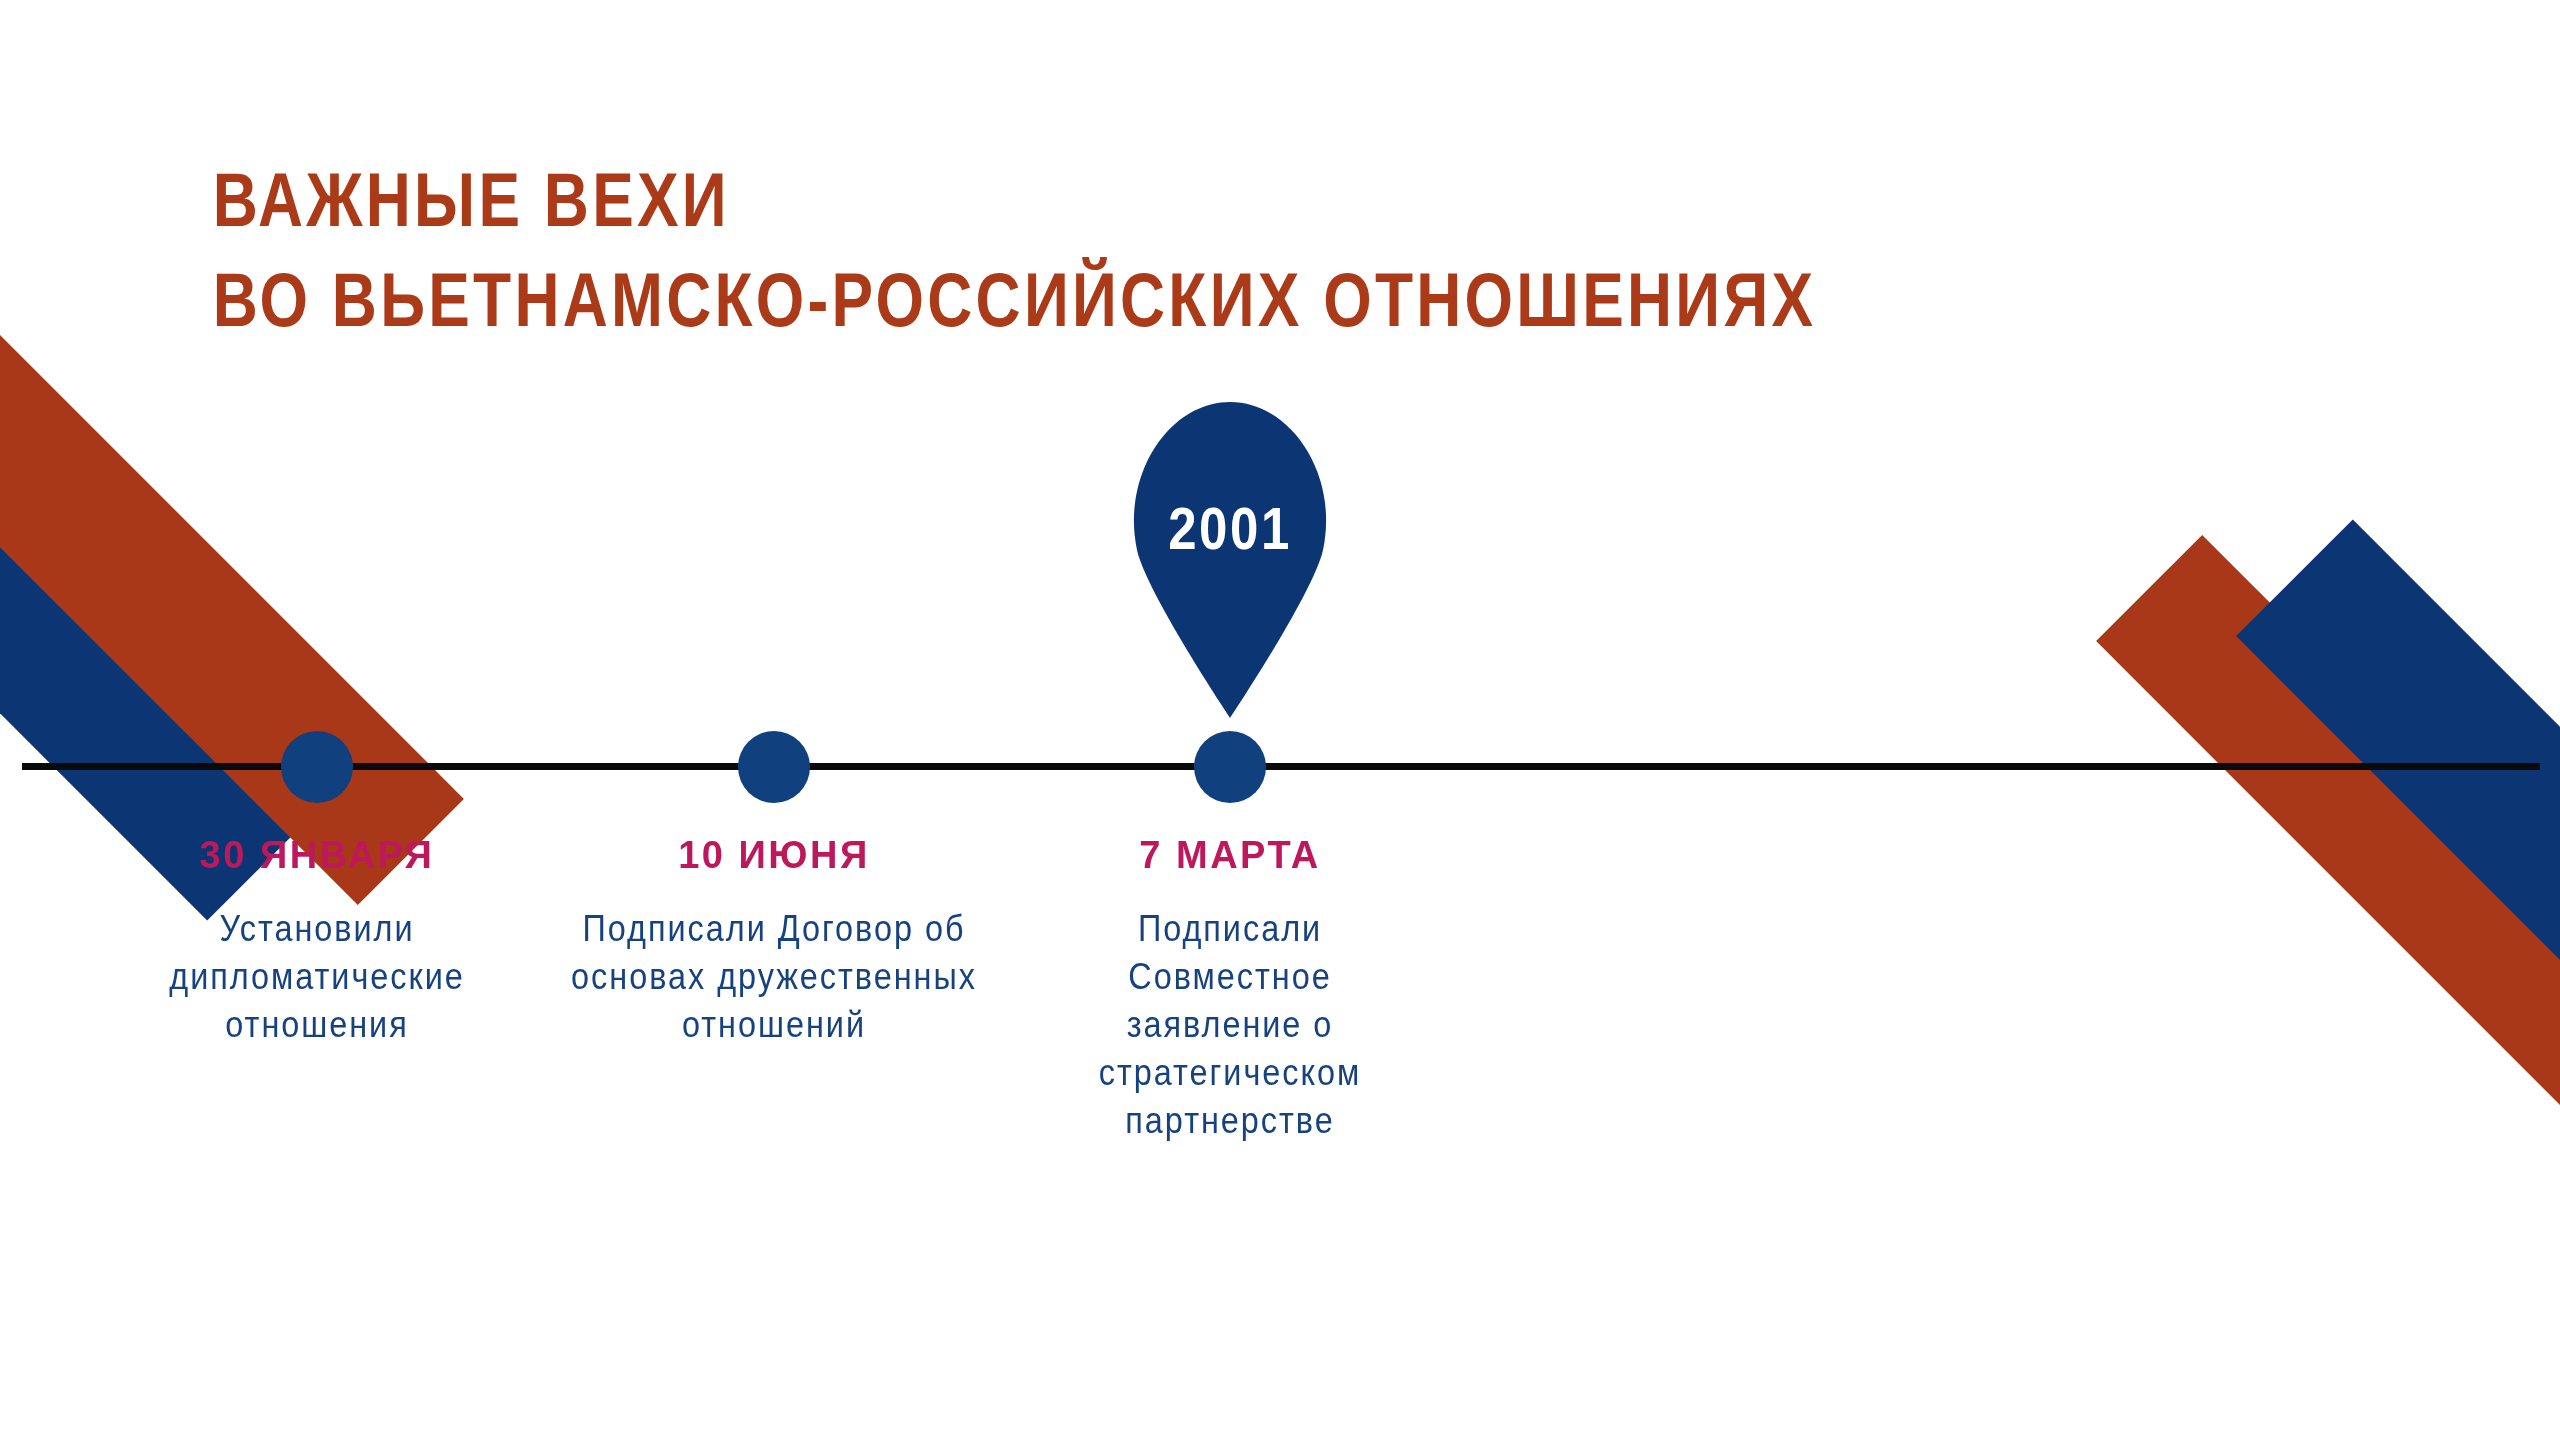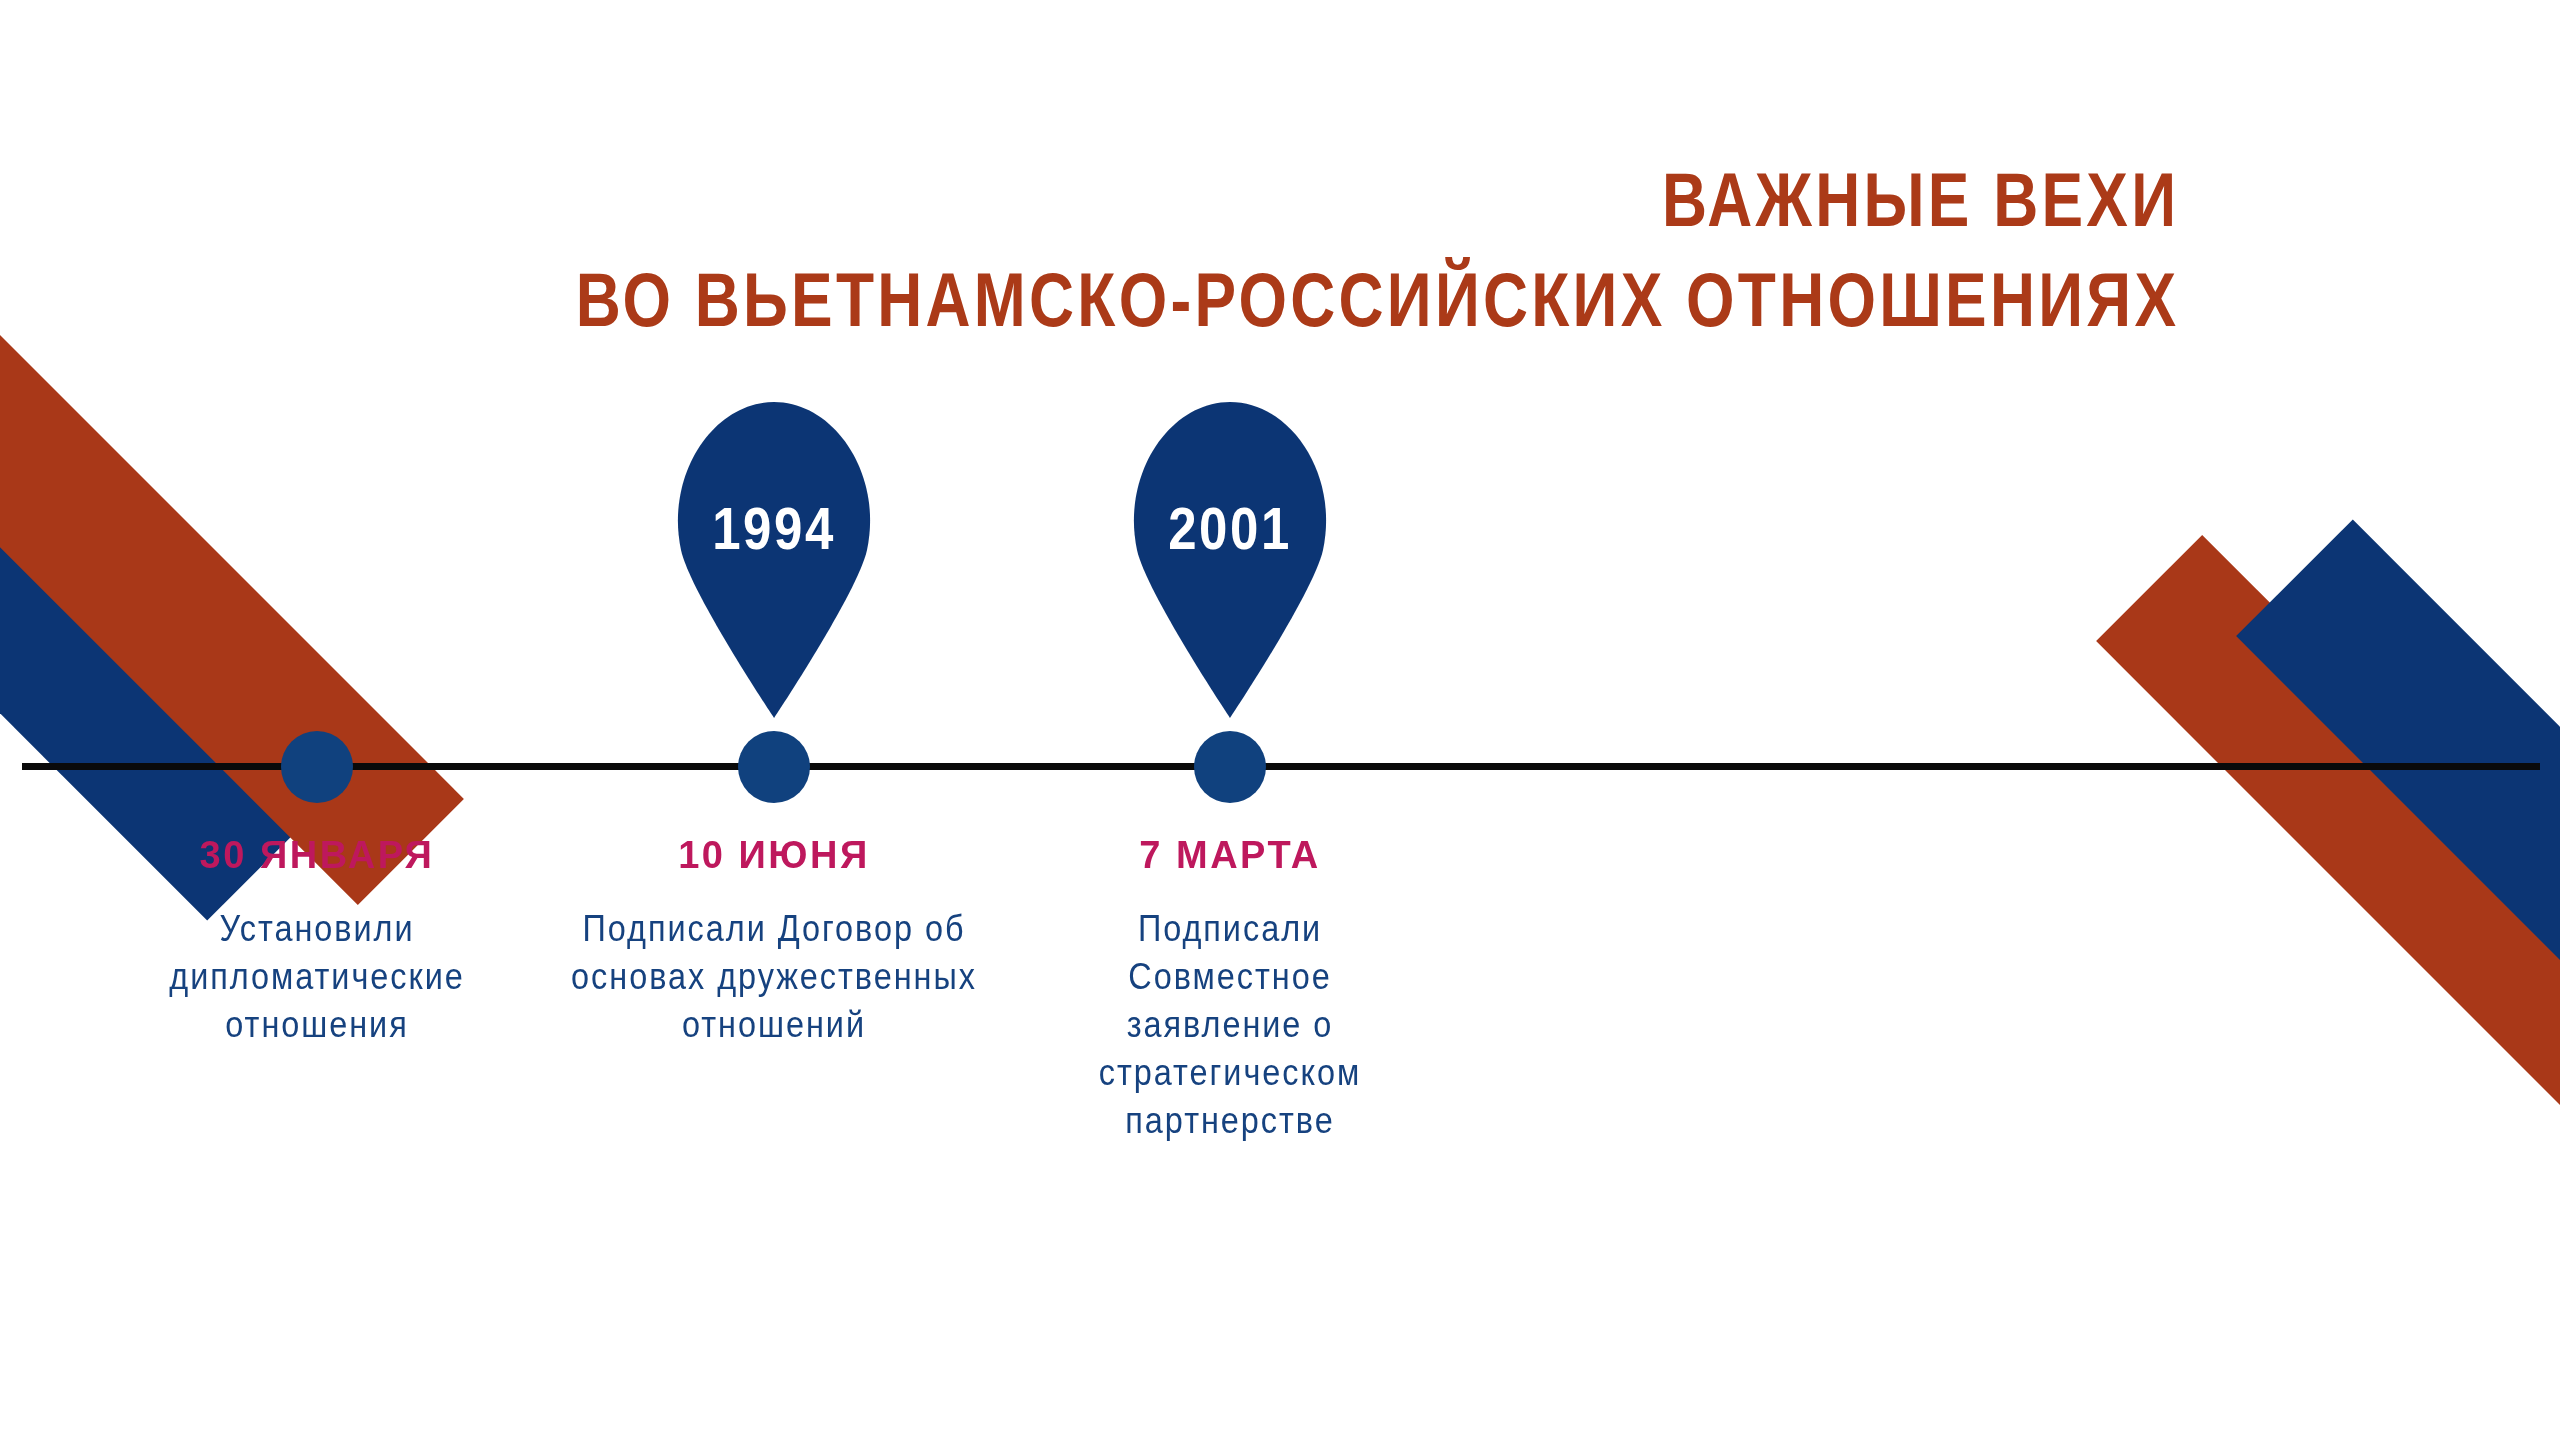"ВАЖНЫЕ ВЕХИ" .title-block { padding-left: 28px -> none; text-align: right -> left }
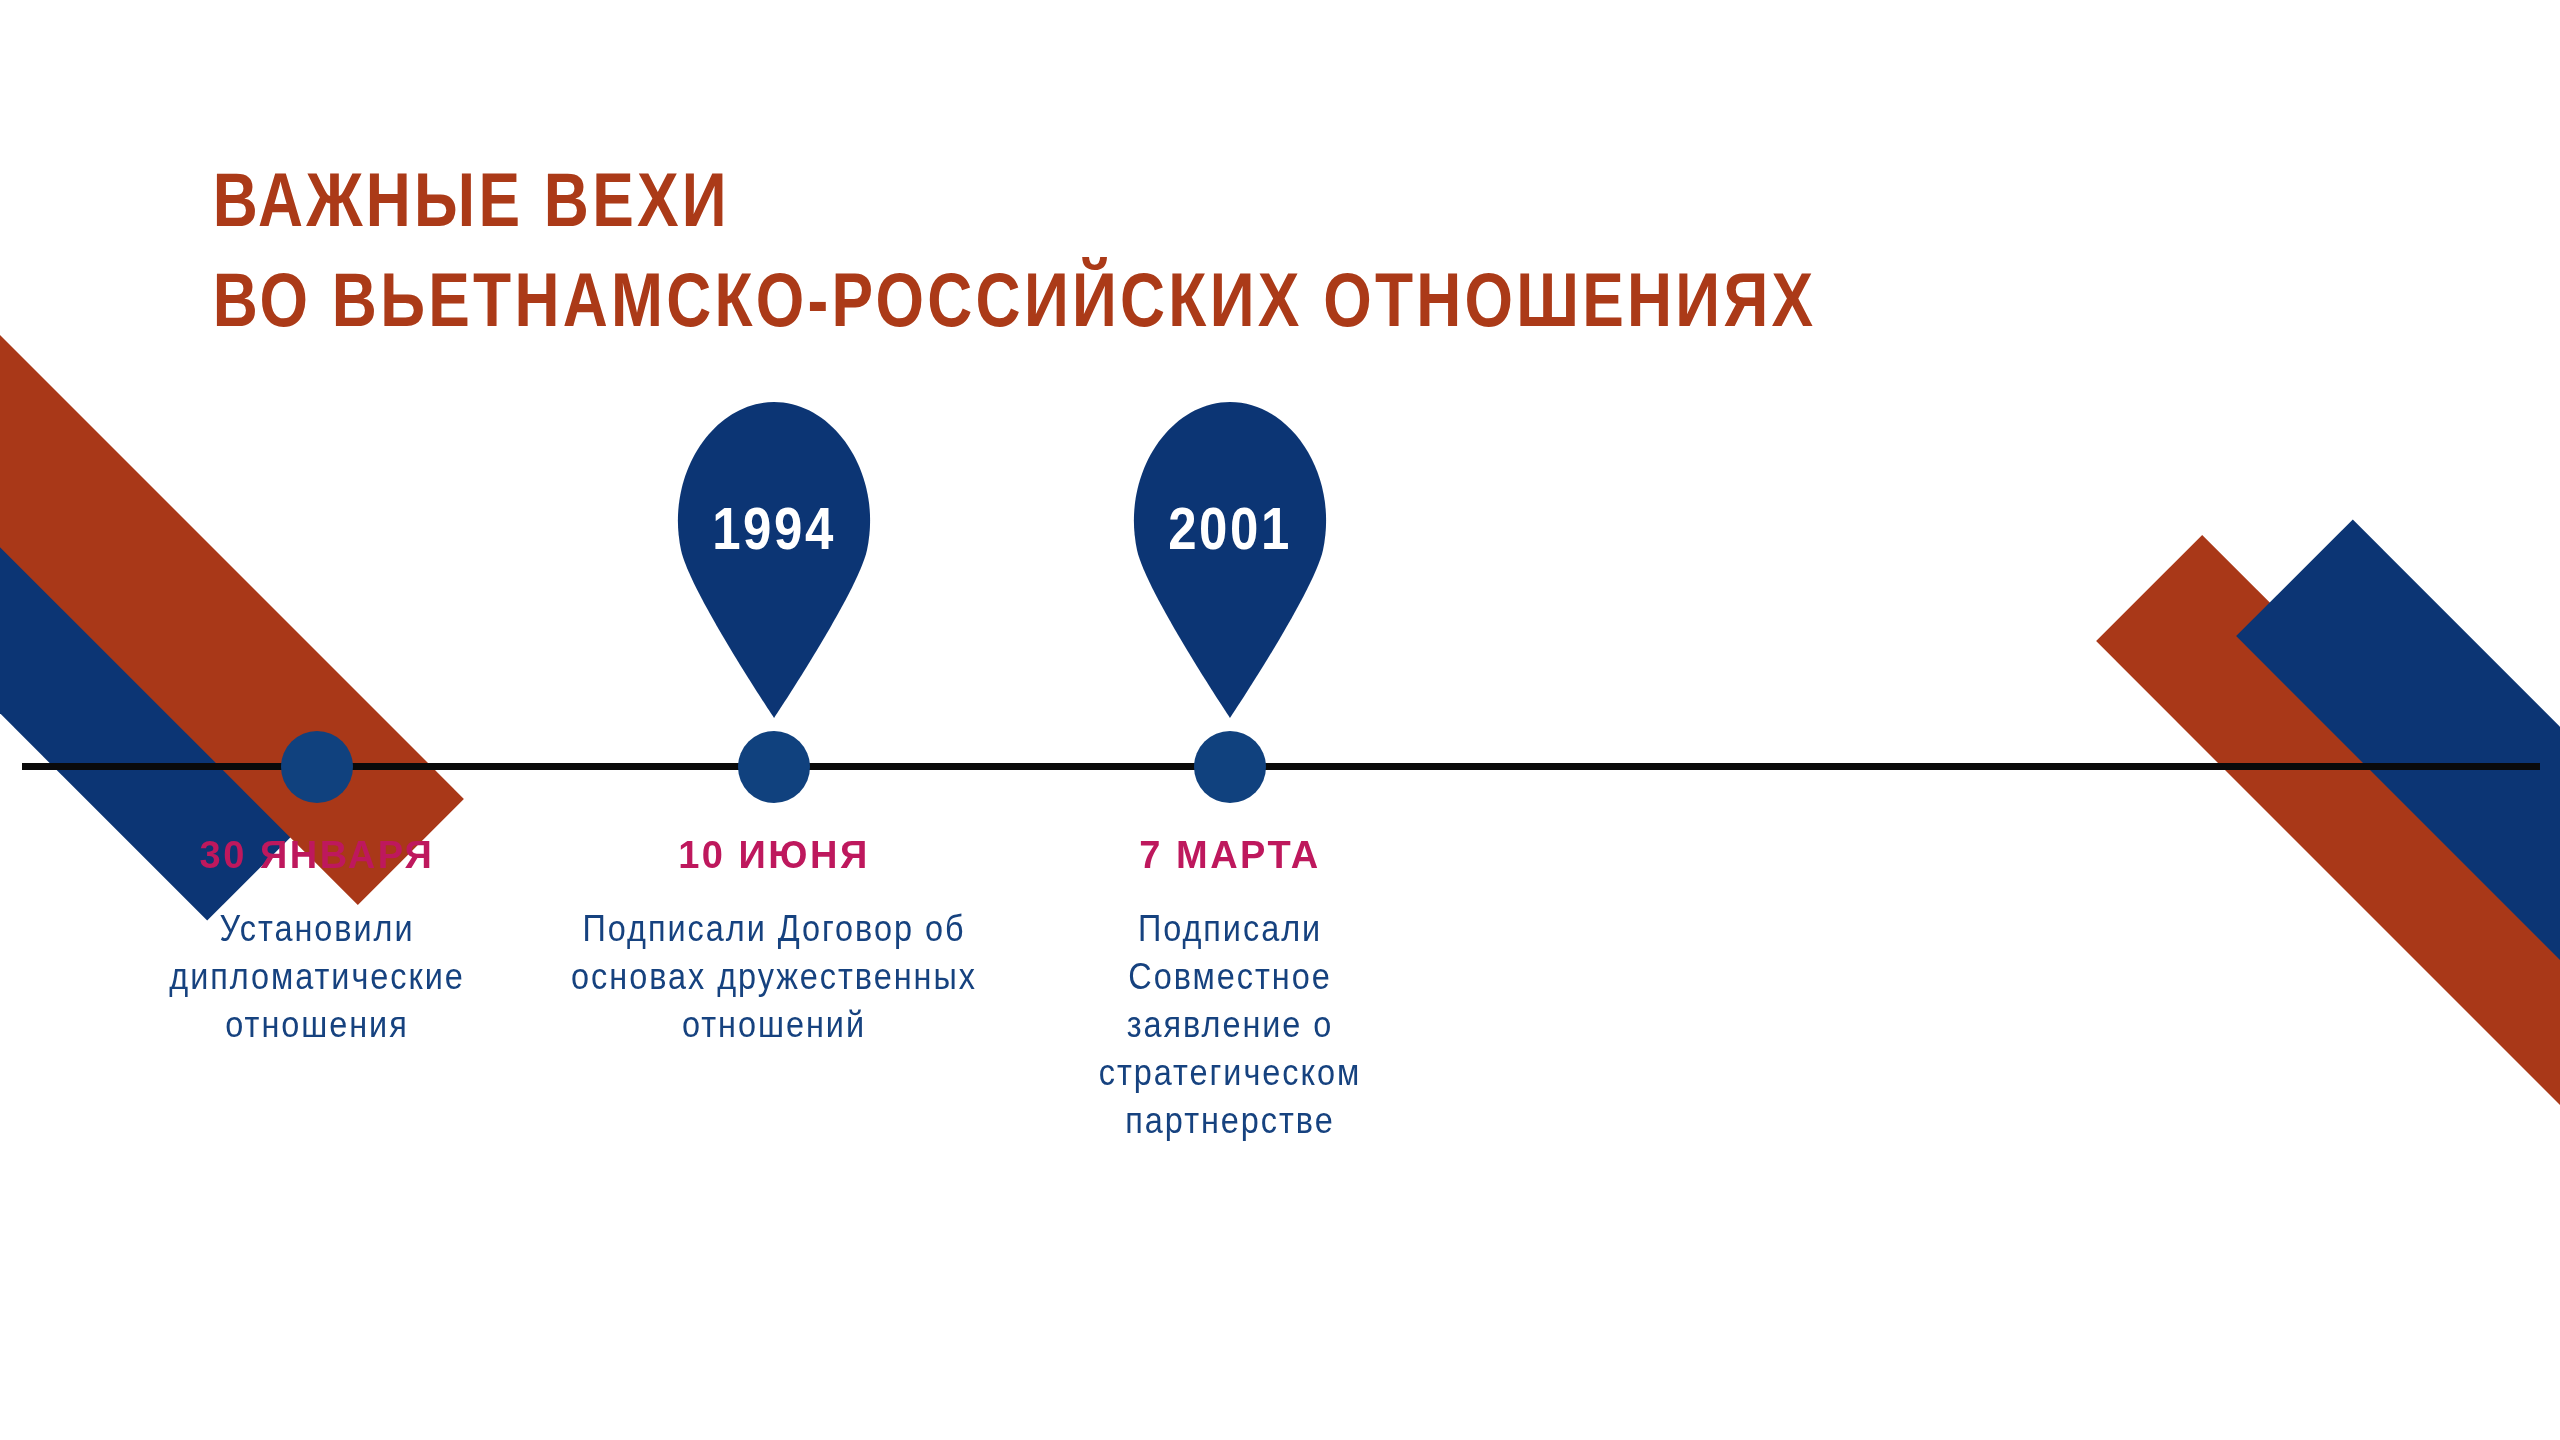"1994" div.pin { html: <div> <svg> <path></path> </svg> <div>1994</div> </div> -> none }
